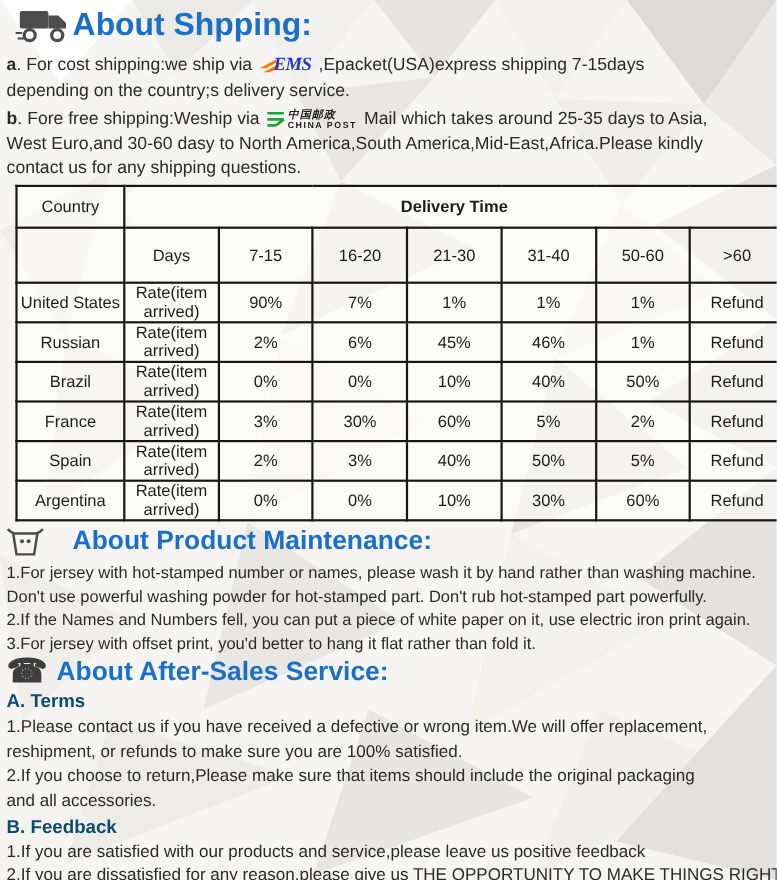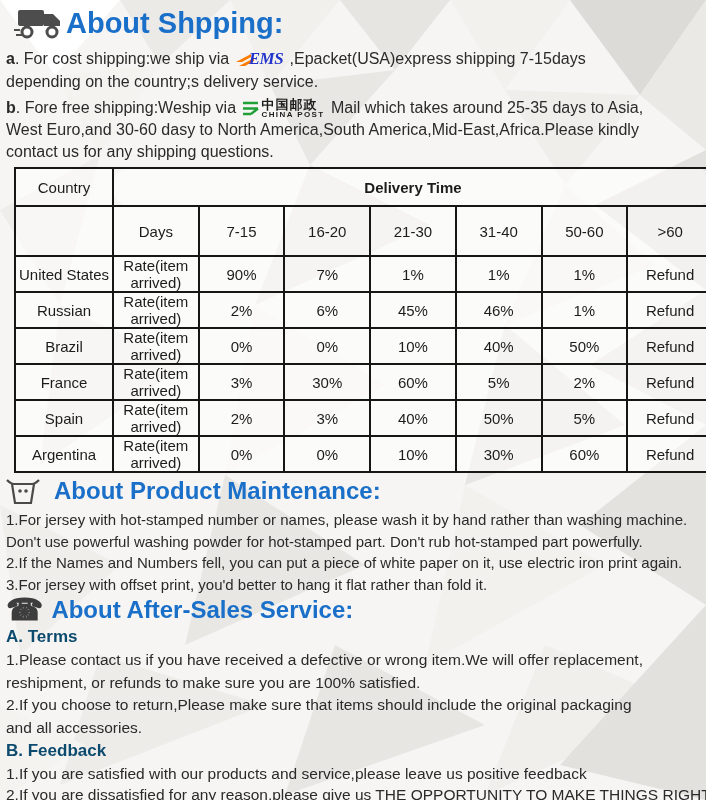"中国邮政" .cp-cn { font-size: 13px -> 10px; font-style: none -> italic }
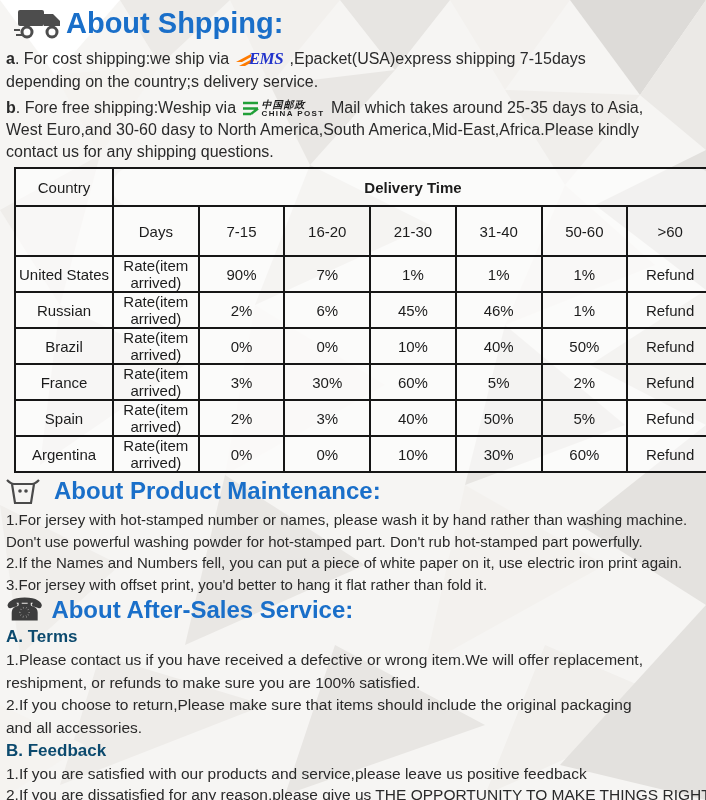"About Product Maintenance:" .head-row.h2 { gap: 14px -> 26px }
